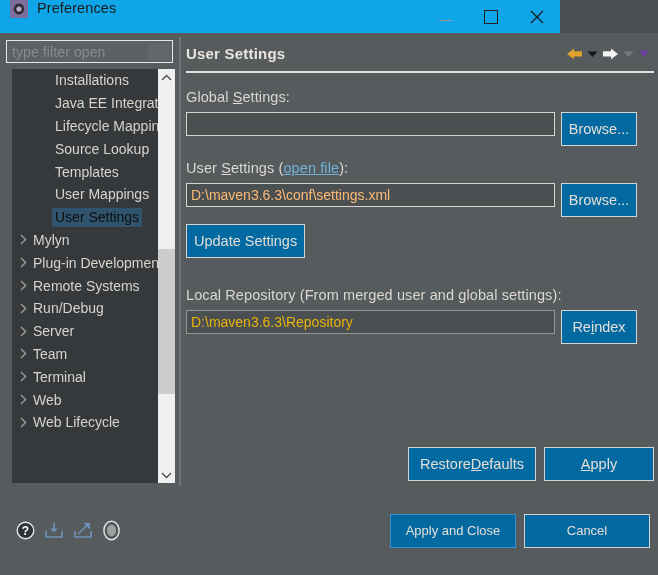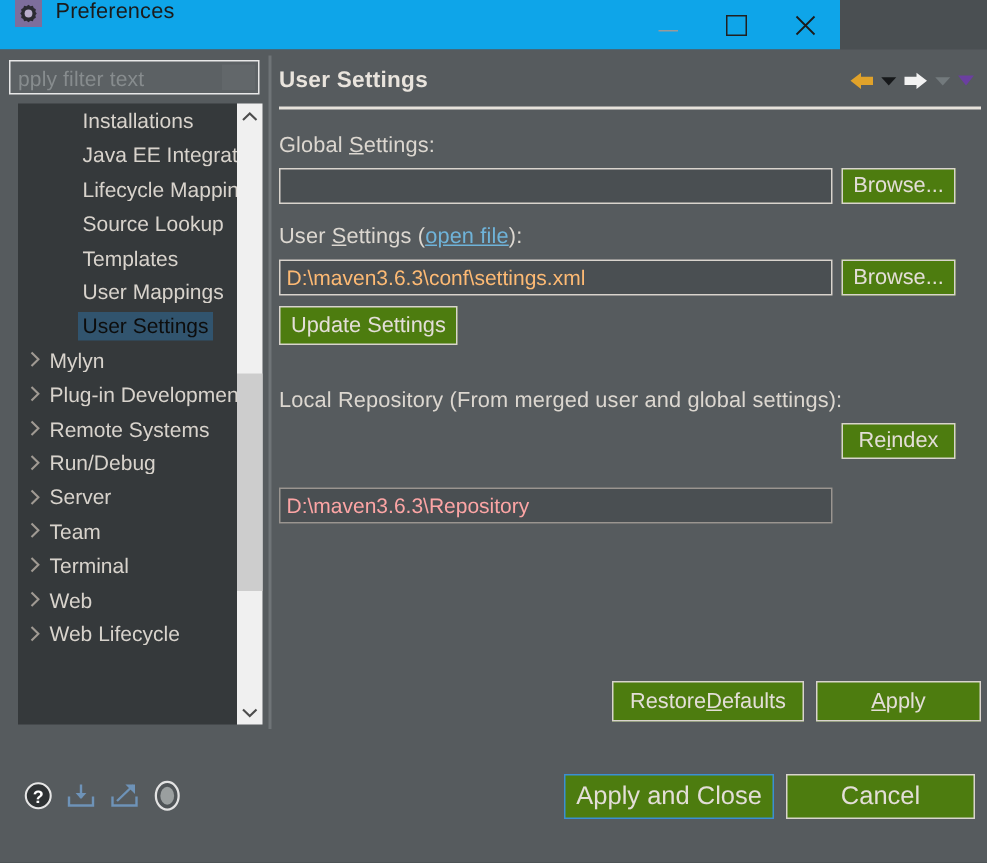"pply filter text" span.ph { text: pply filter text -> type filter open }
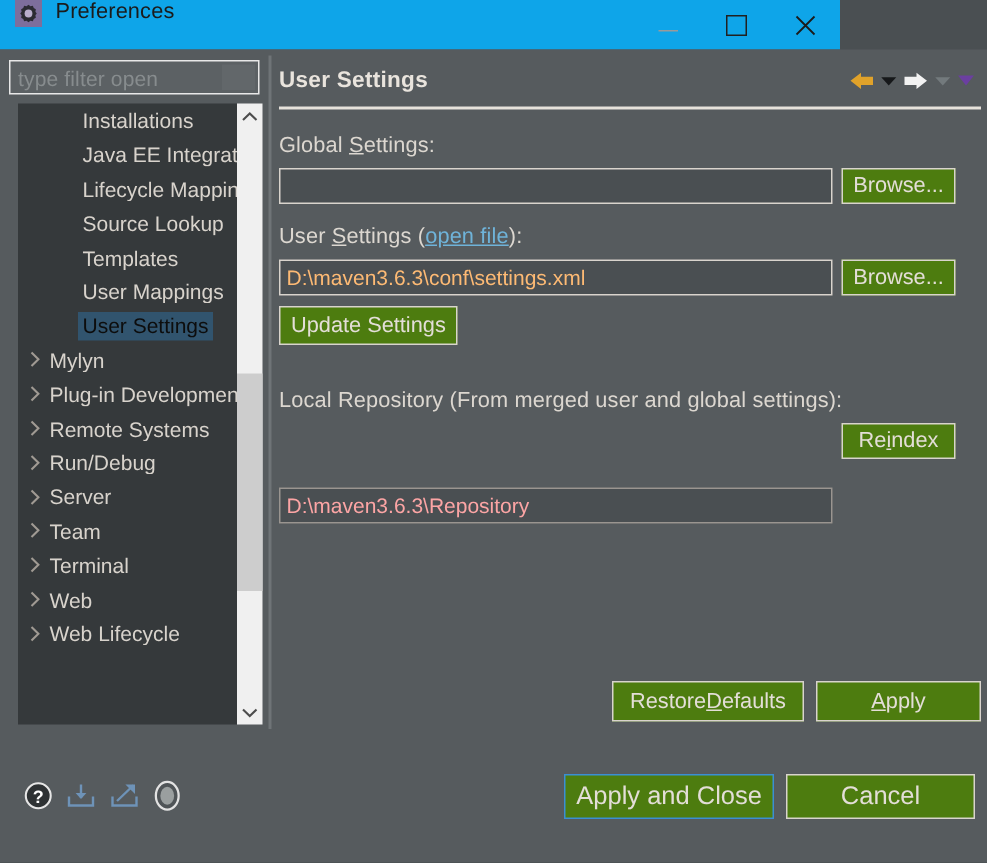"Browse..." .btn { background: #4d7c0f -> #0369a1; padding: 1px 7px -> 16px 7px }
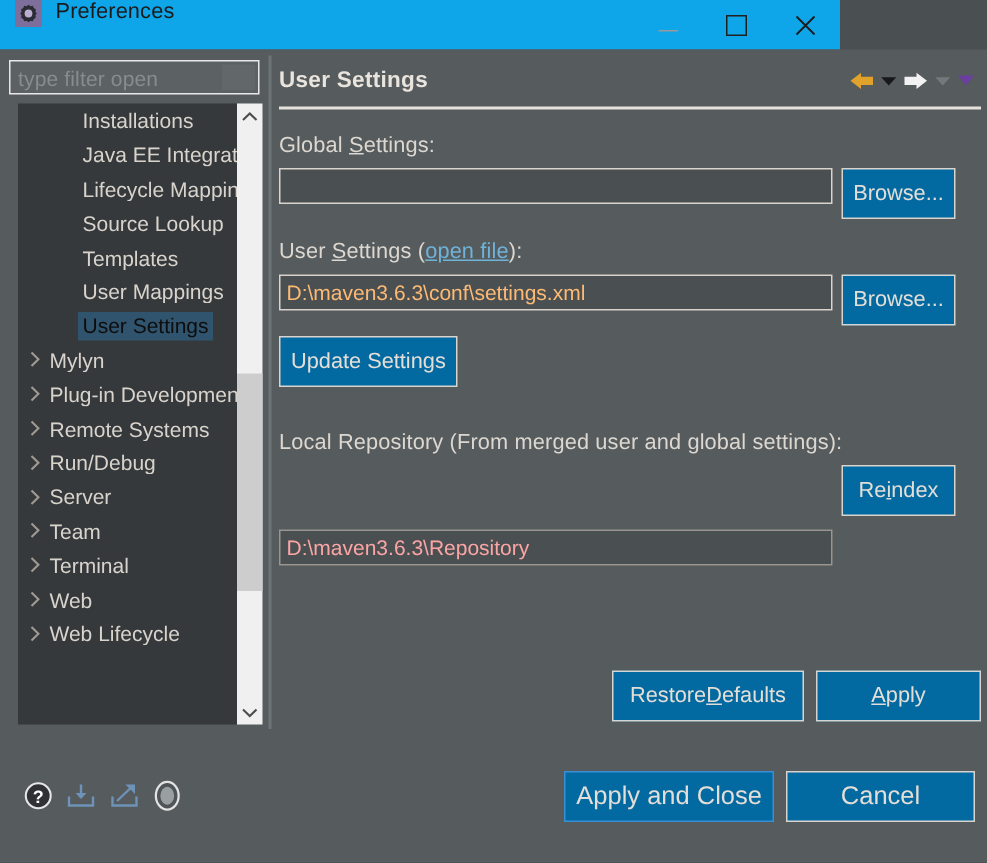"D:\maven3.6.3\Repository" .textfield.disabled { color: #fca5a5 -> #eab308; margin-top: 43px -> none }
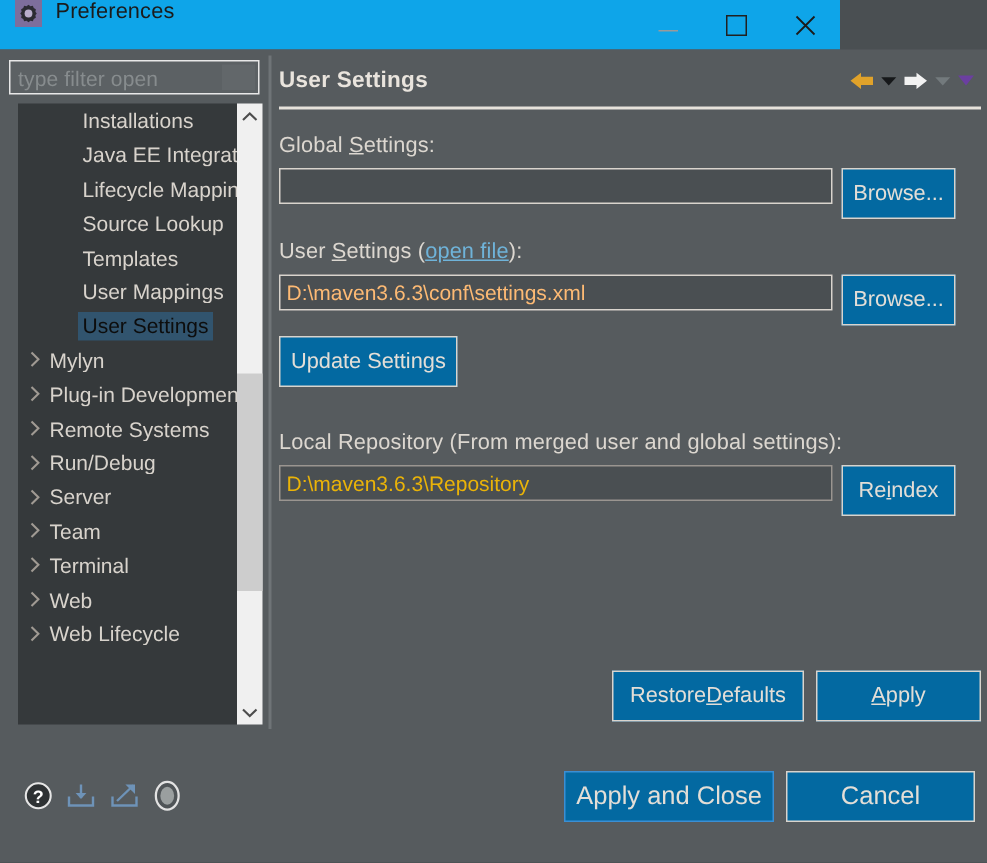"Apply and Close" .bb-buttons .btn { font-size: 17px -> 13px }
